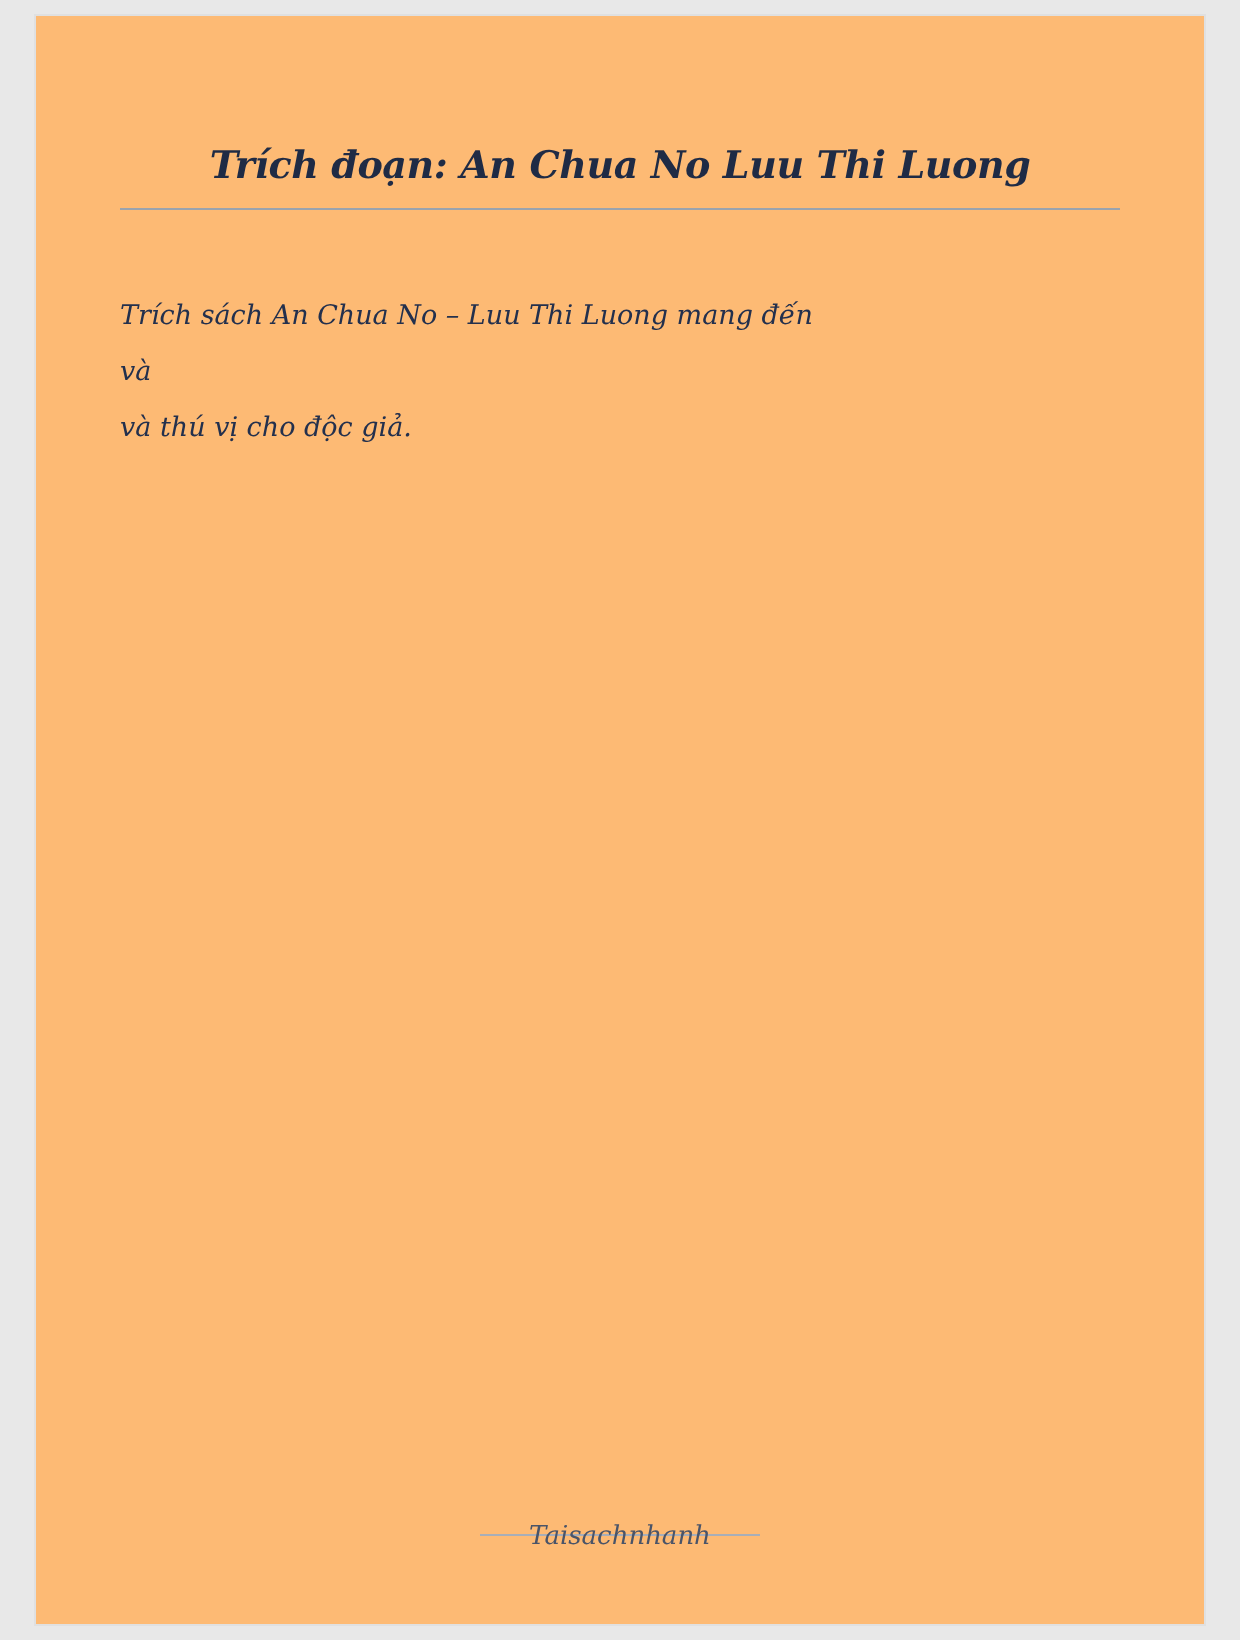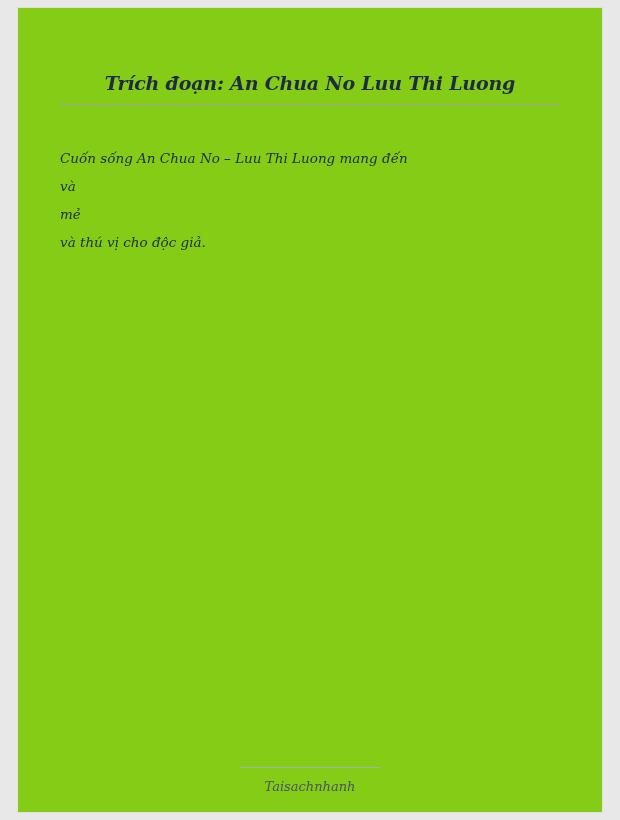"Trích đoạn: An Chua No" .page-wrap { background: #84cc16 -> #fdba74 }
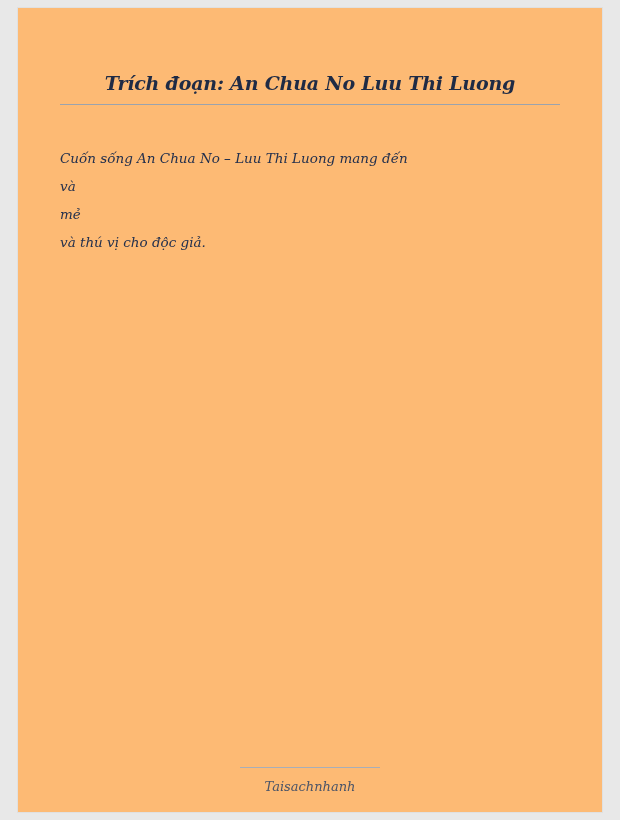"Cuốn sống An Chua No" span.body-line { text: Cuốn sống -> Trích sách }
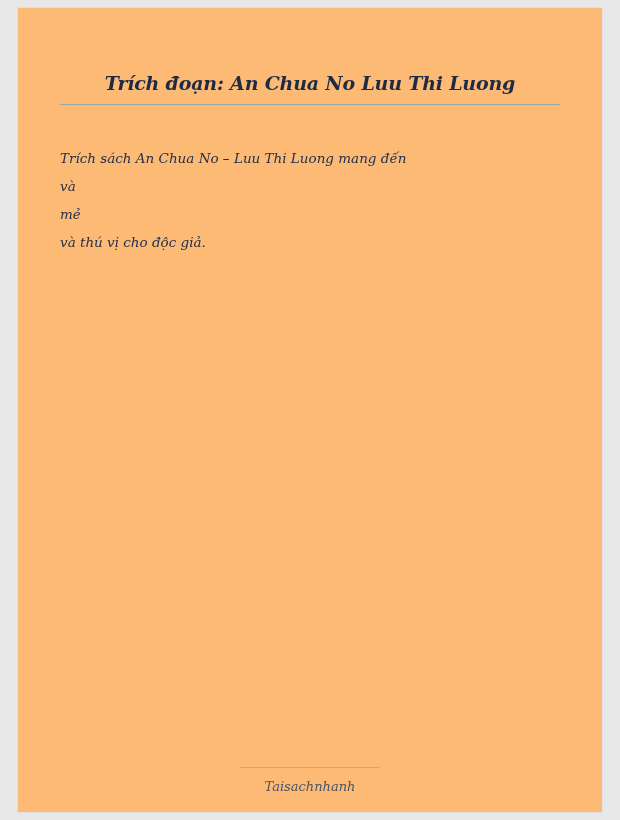"mẻ" span.body-line { html: <span>mẻ</span> -> none }
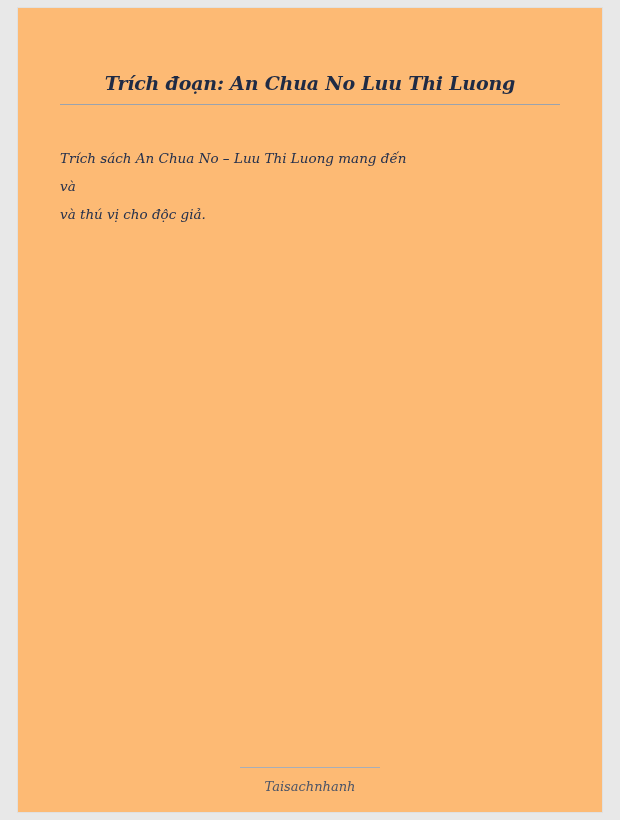"Taisachnhanh" .footer-text { bottom: 18px -> 36px }
